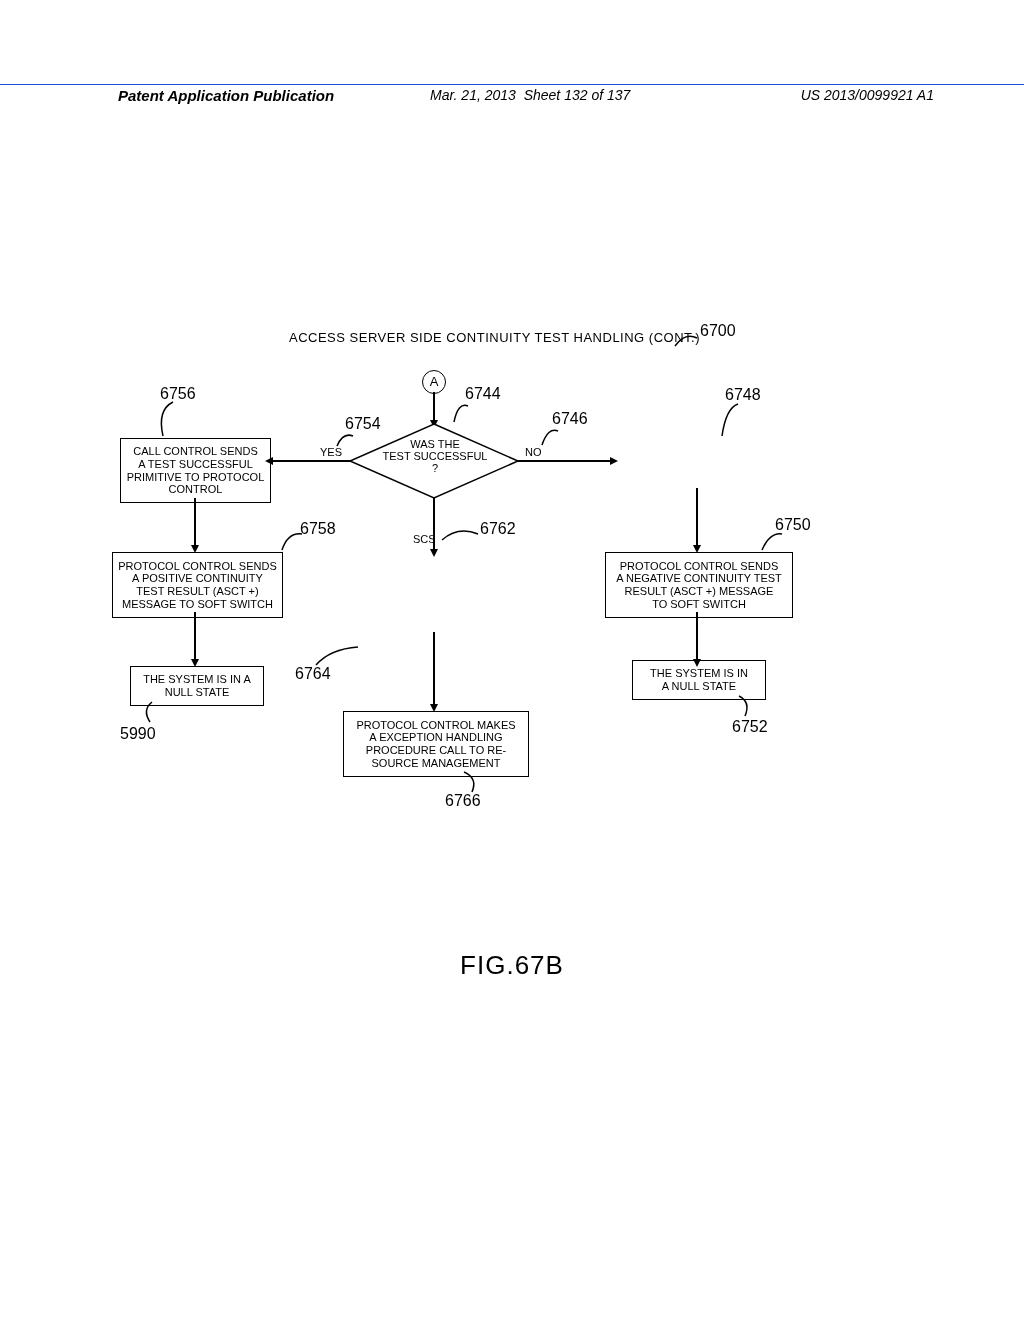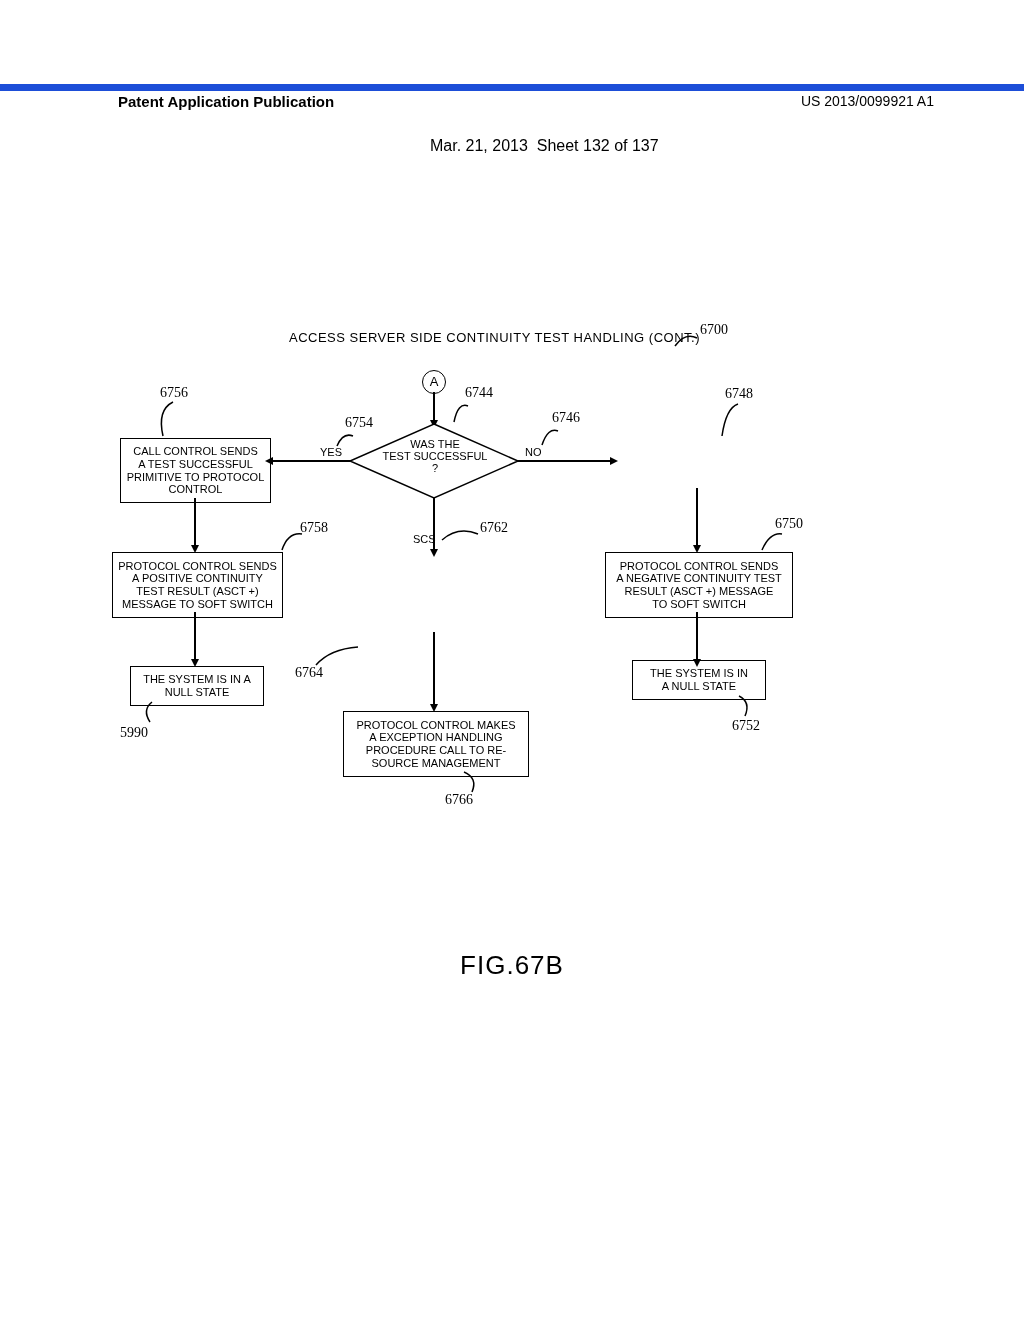"Patent Application Publication" .header { border-top: 7px solid #1d4ed8 -> 1px solid #1d4ed8; font-style: none -> italic }
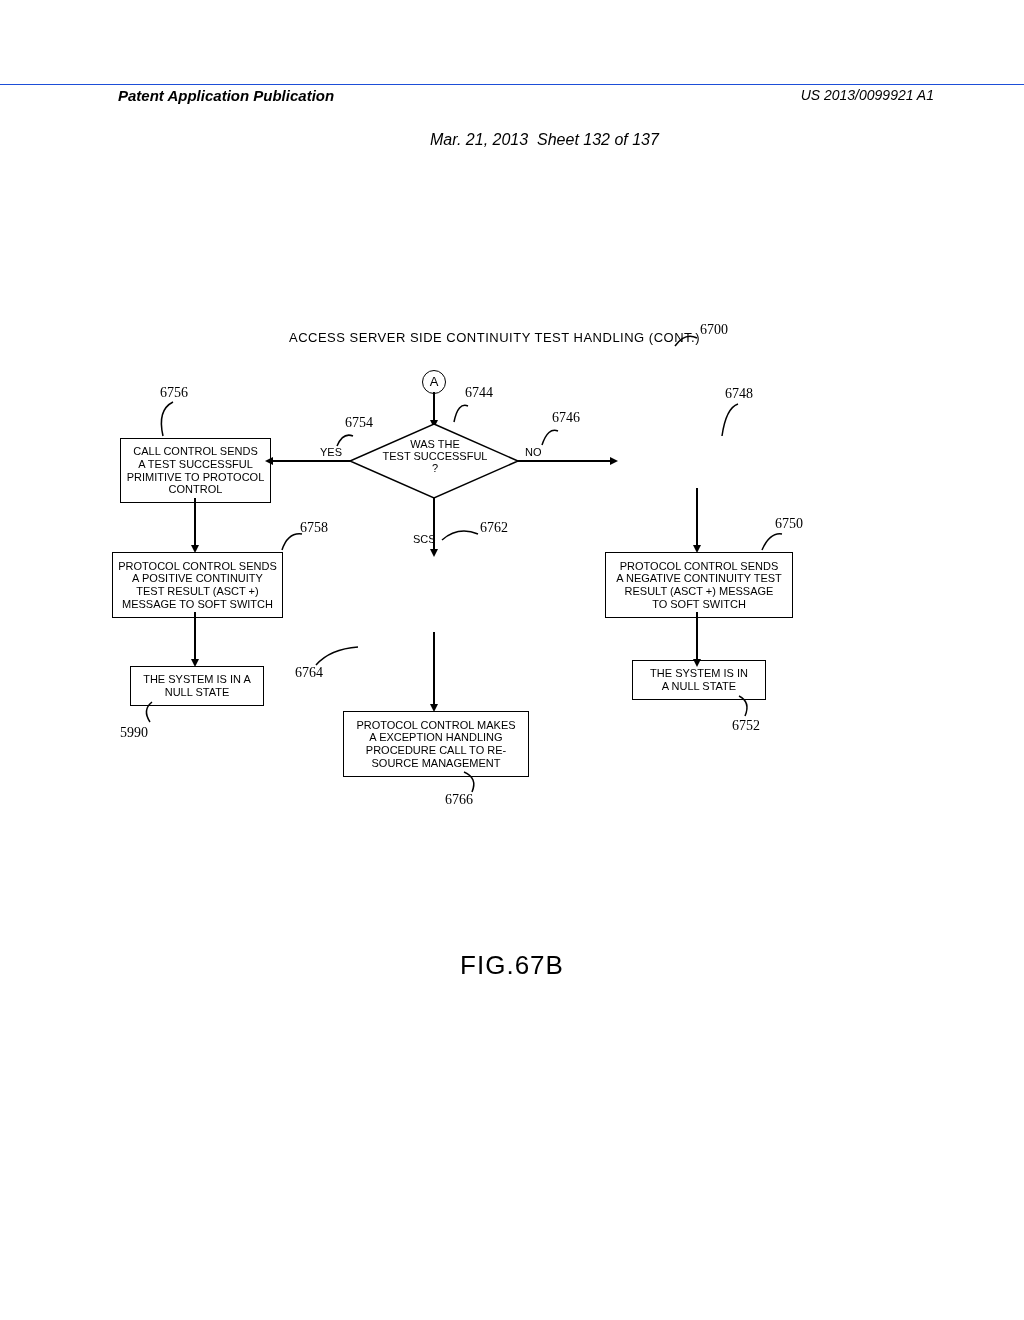"Mar. 21, 2013 Sheet 132" .header-center { font-size: 16px -> 14px; margin-top: 44px -> none }
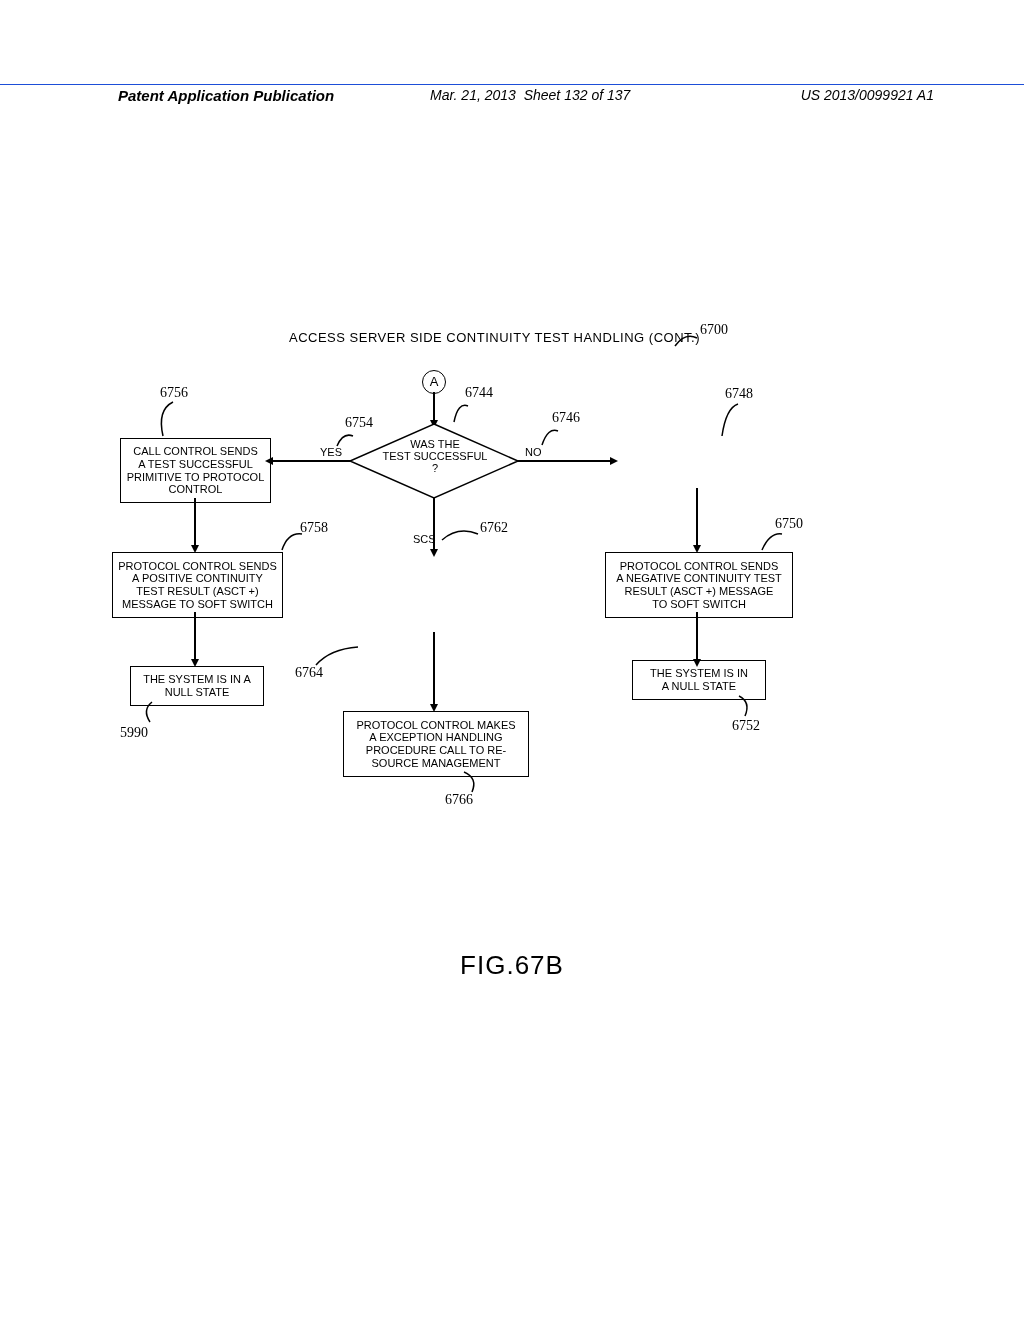"6700" .ref { font-family: Liberation Serif, serif -> Liberation Sans, sans-serif; font-size: 14px -> 16px }
